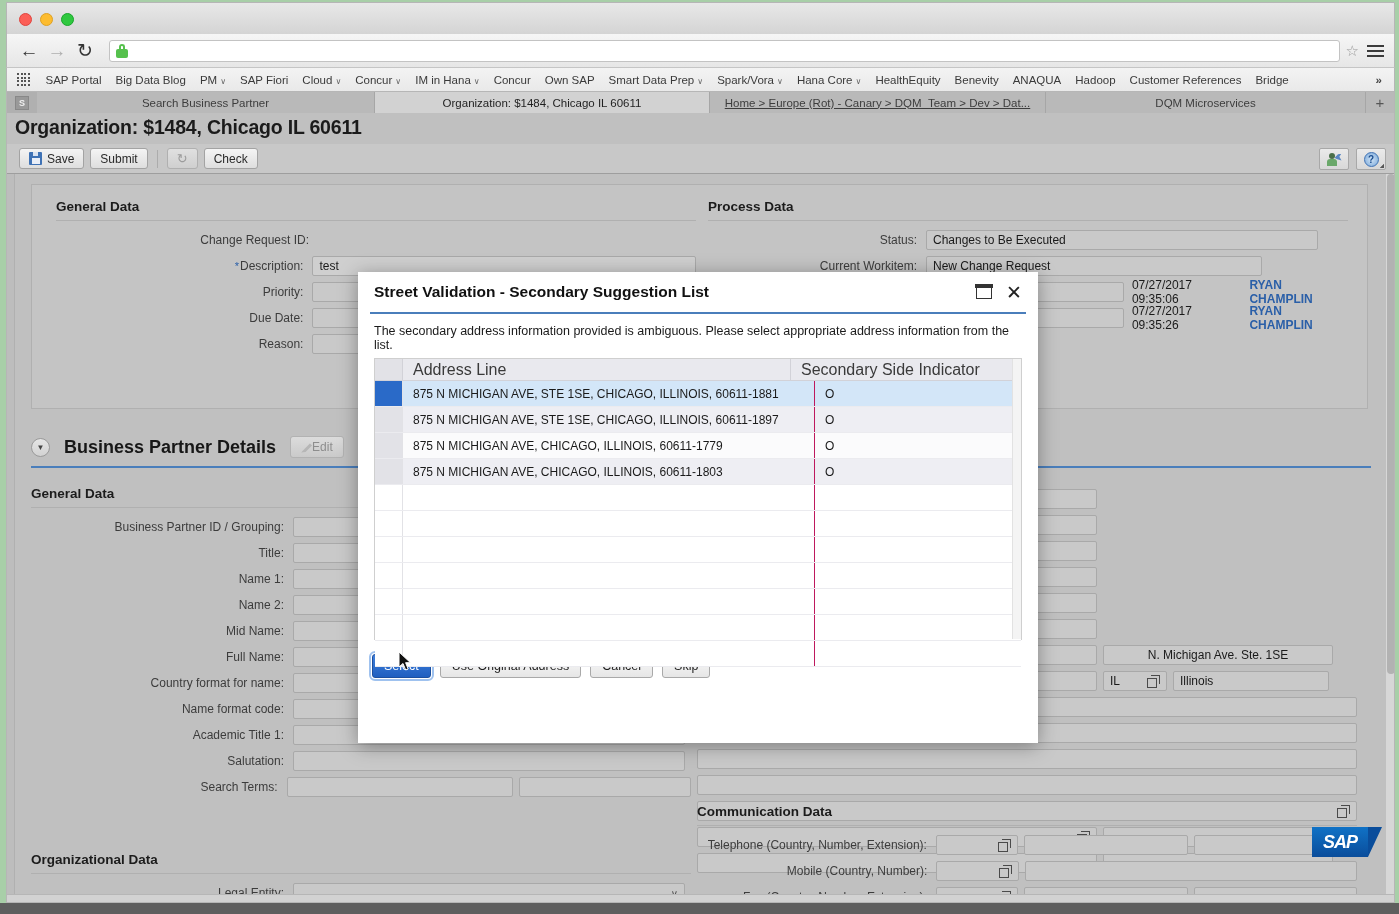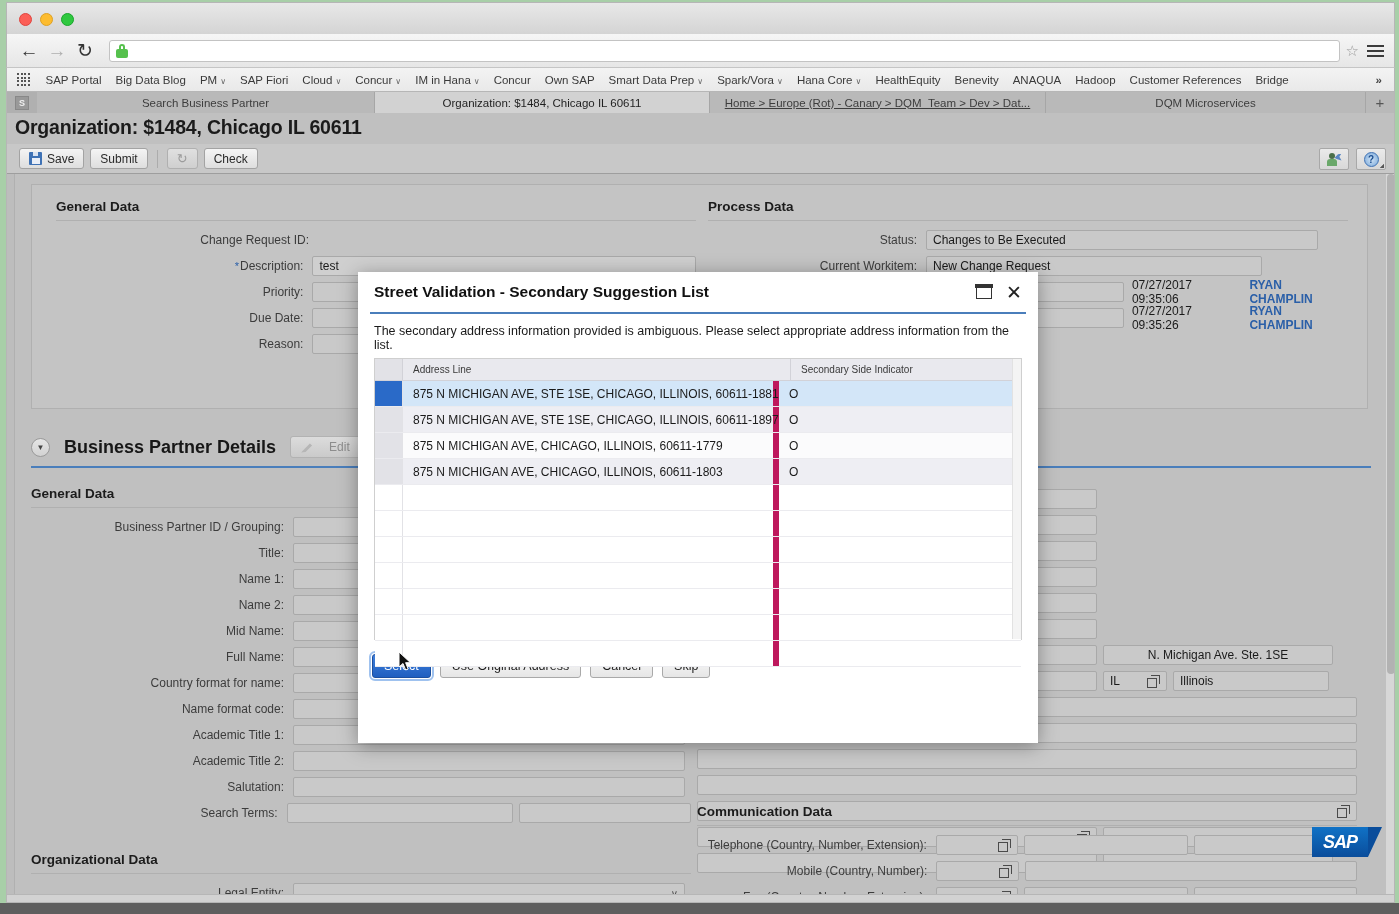"Address Line" .th { font-size: 10px -> 16px }
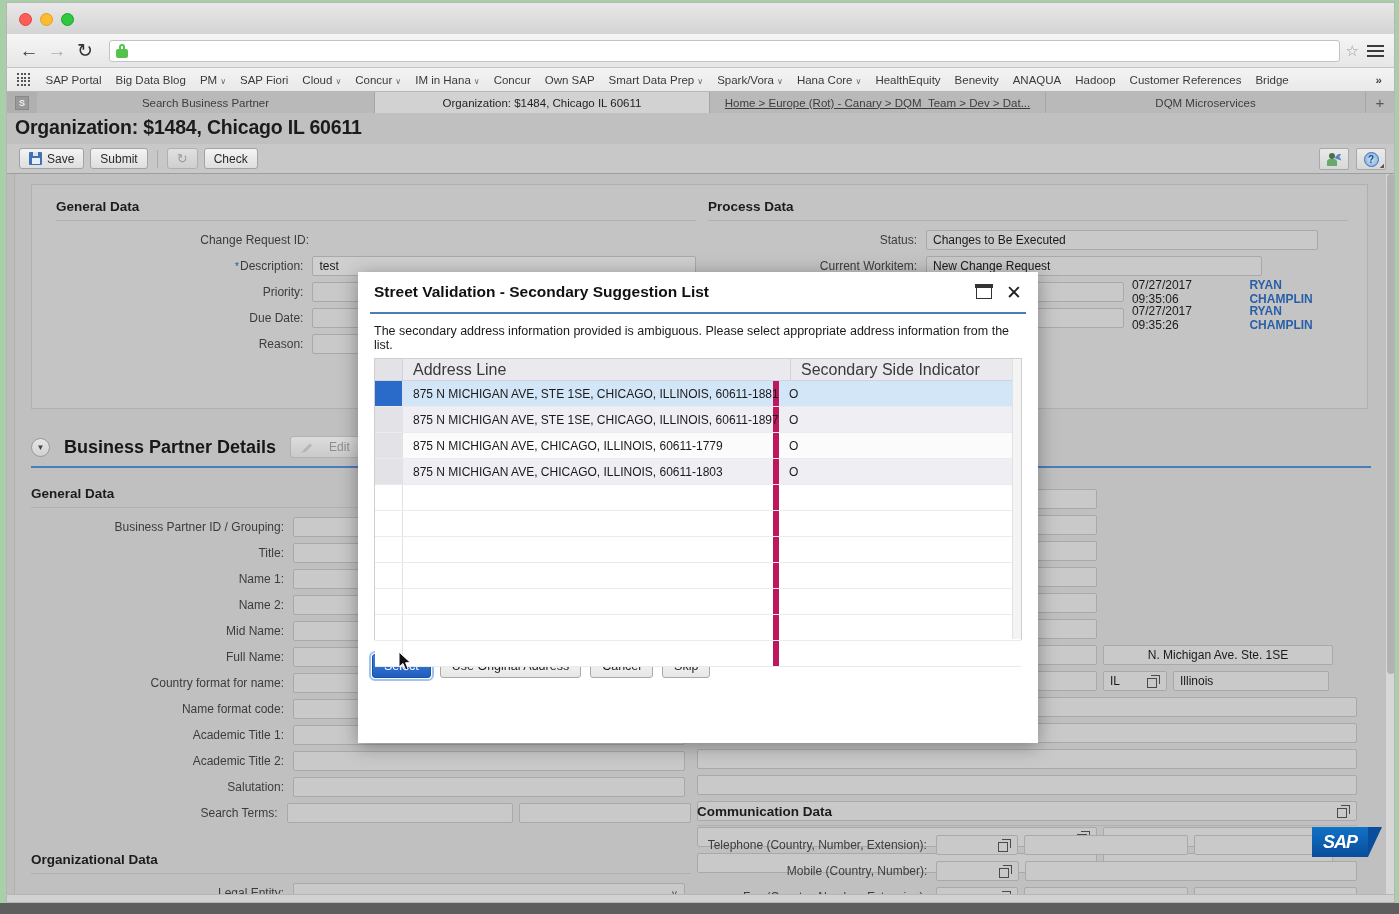"875 N MICHIGAN AVE, STE" .trow .c1 { border-right: 6px solid #be185d -> 1px solid #be185d; width: 376px -> 412px }
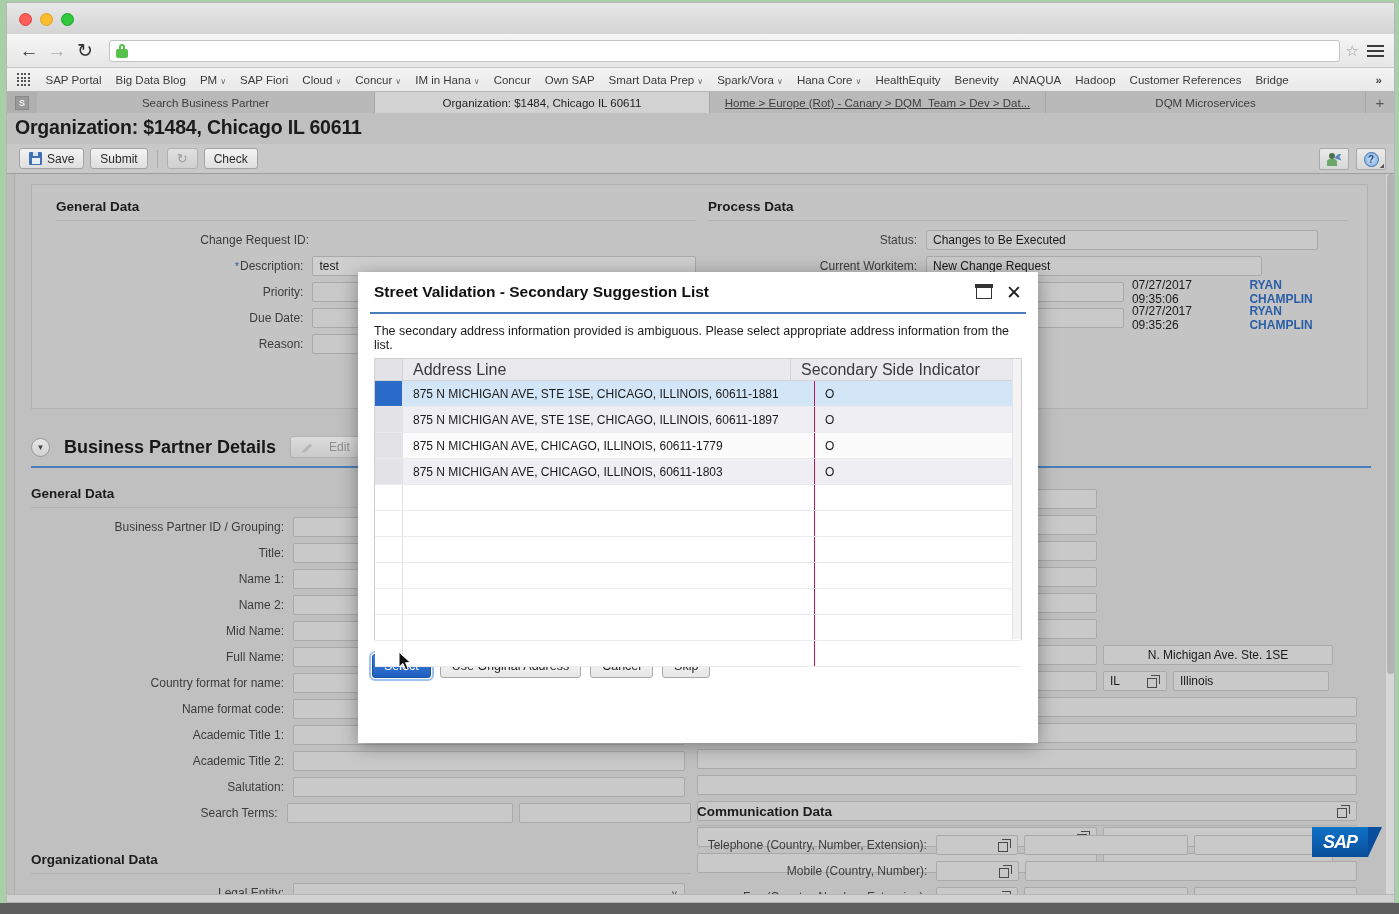"Edit" .edit-btn { gap: 17px -> 0 }
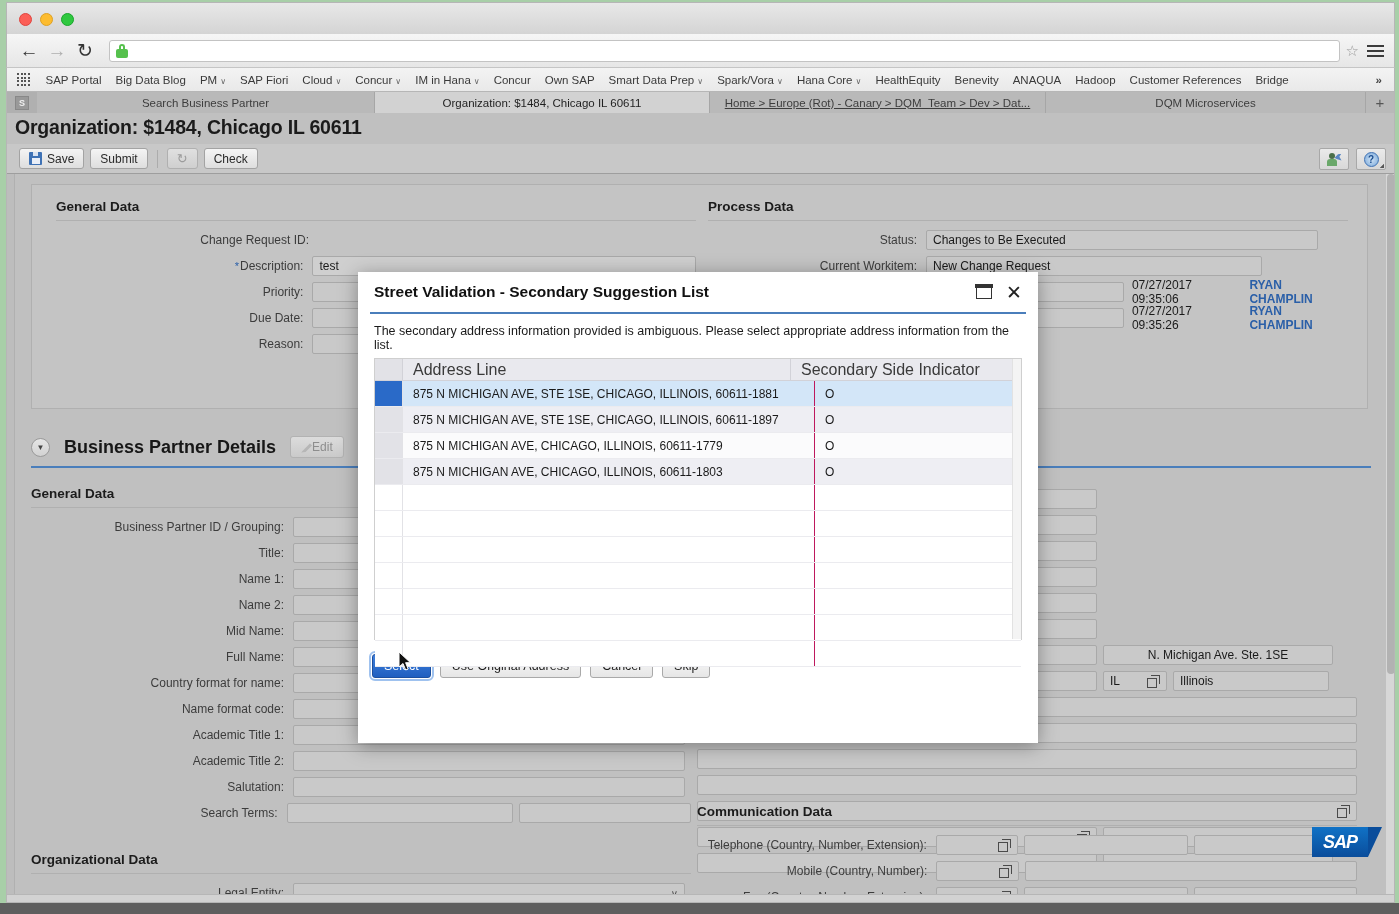"Academic Title 2:" div.frow { html: <div> <div>Academic Title 2:</div> <div> <span></span> </div> </div> -> none }
